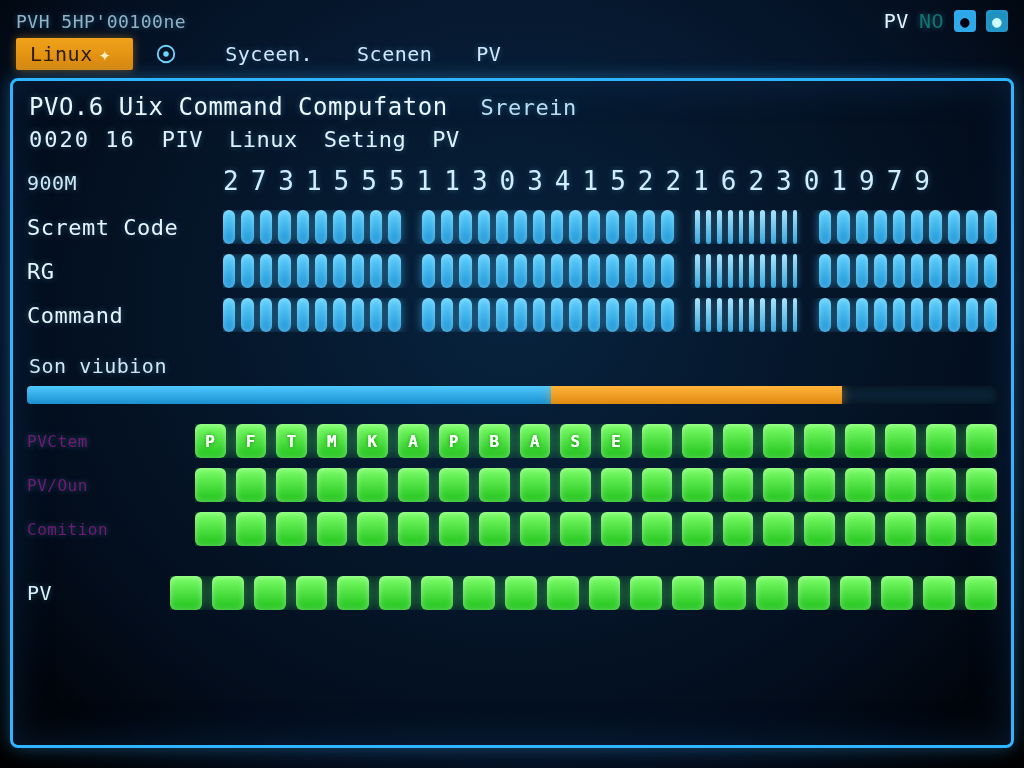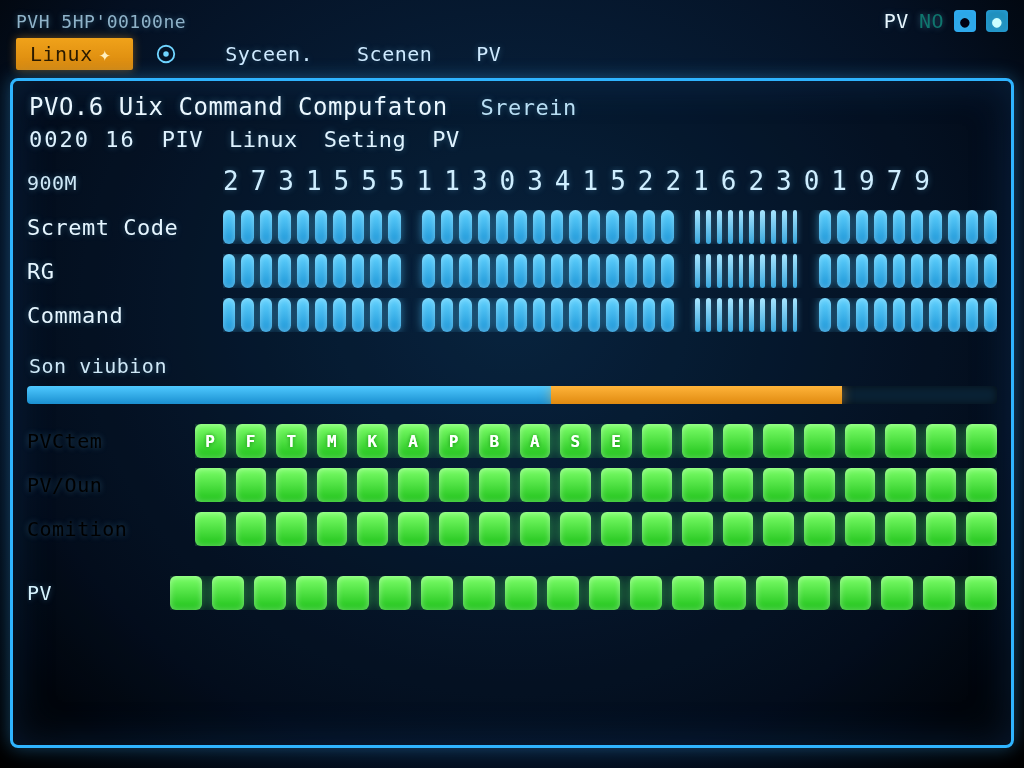"PVCtem" .lower .label { color: #000000 -> #701a75; font-size: 20px -> 16px }
